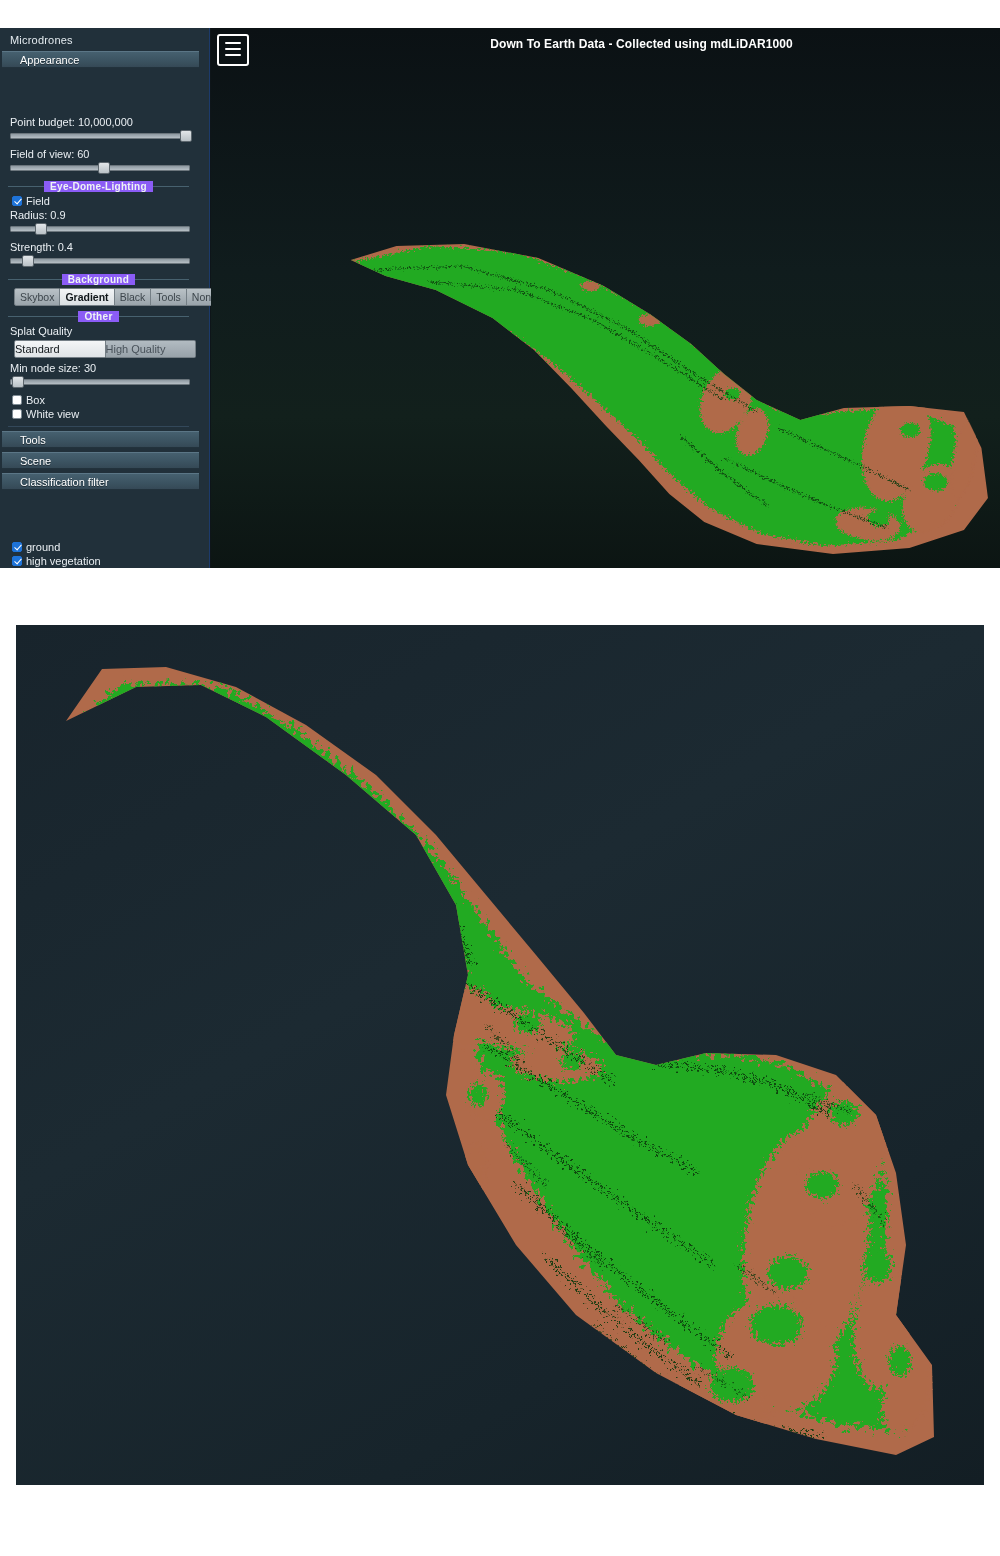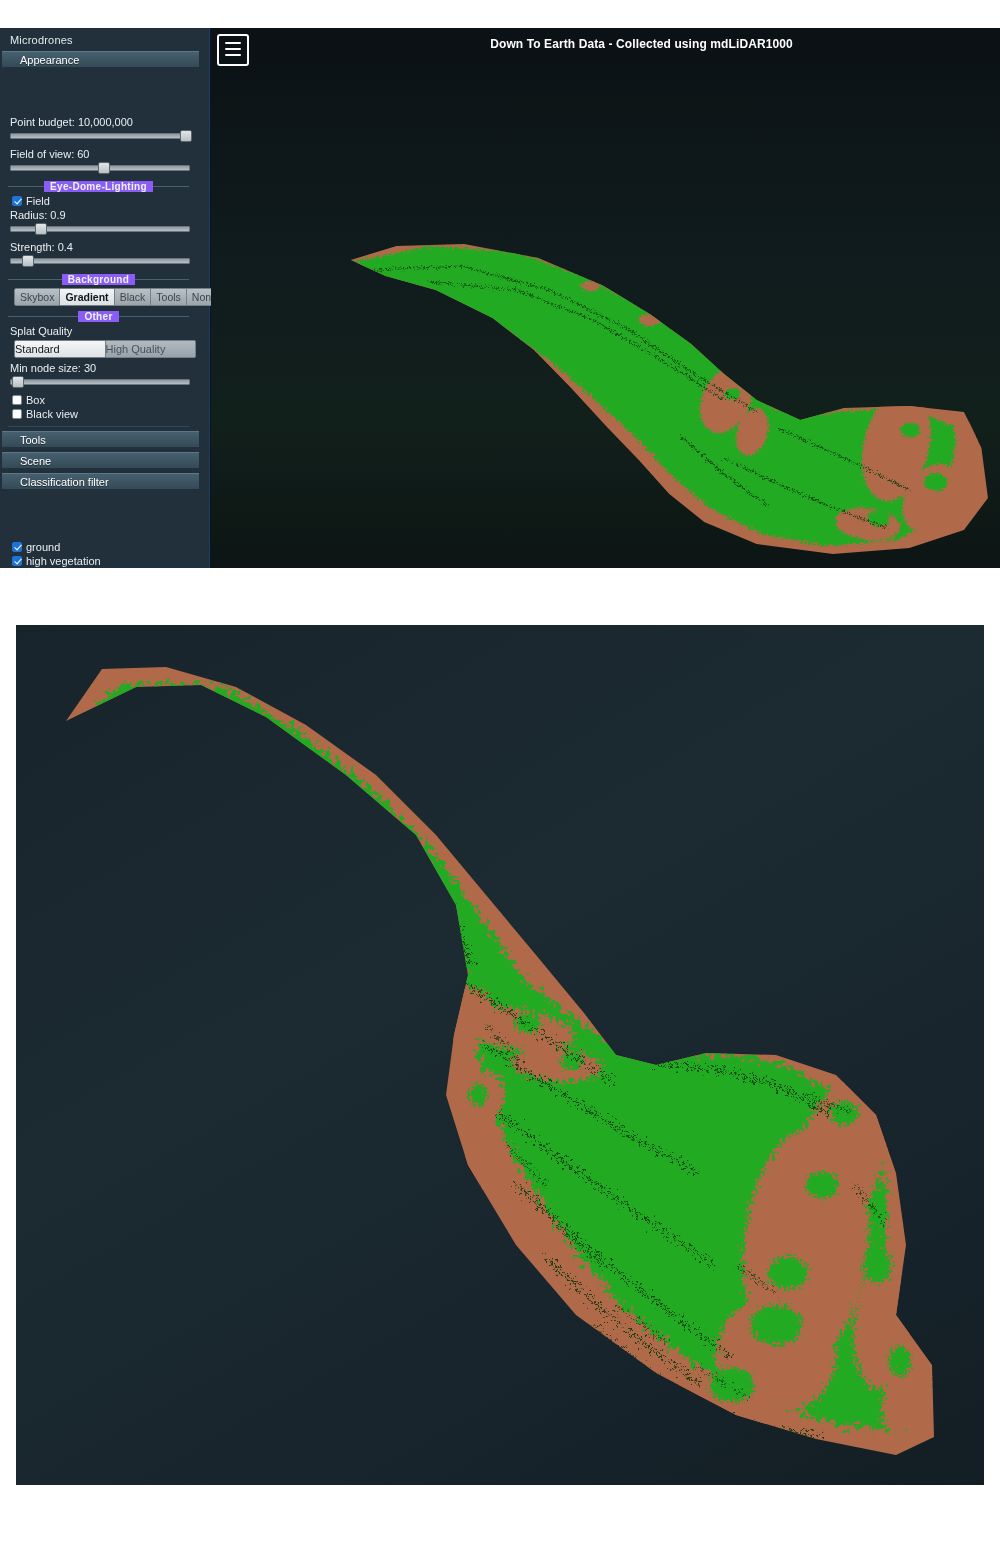"Black view" span { text: Black -> White }
